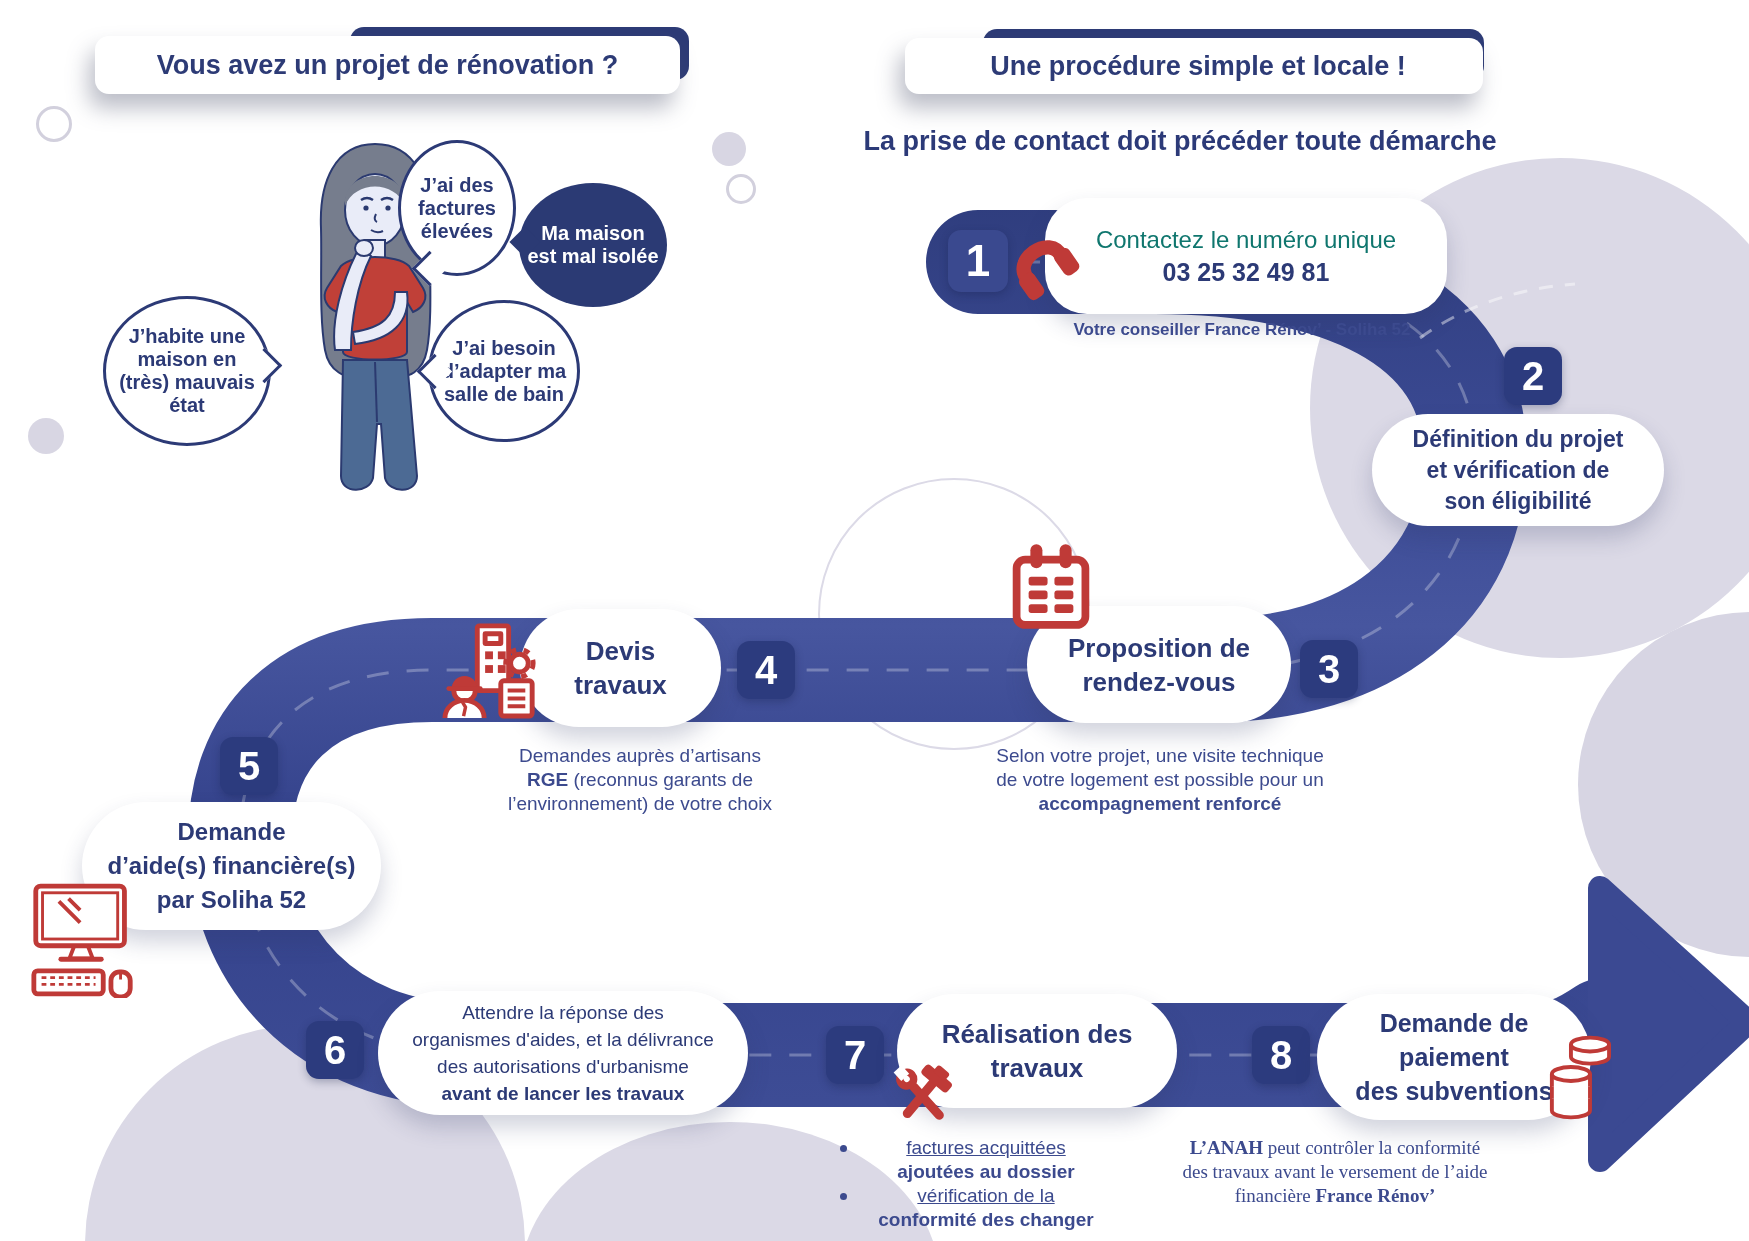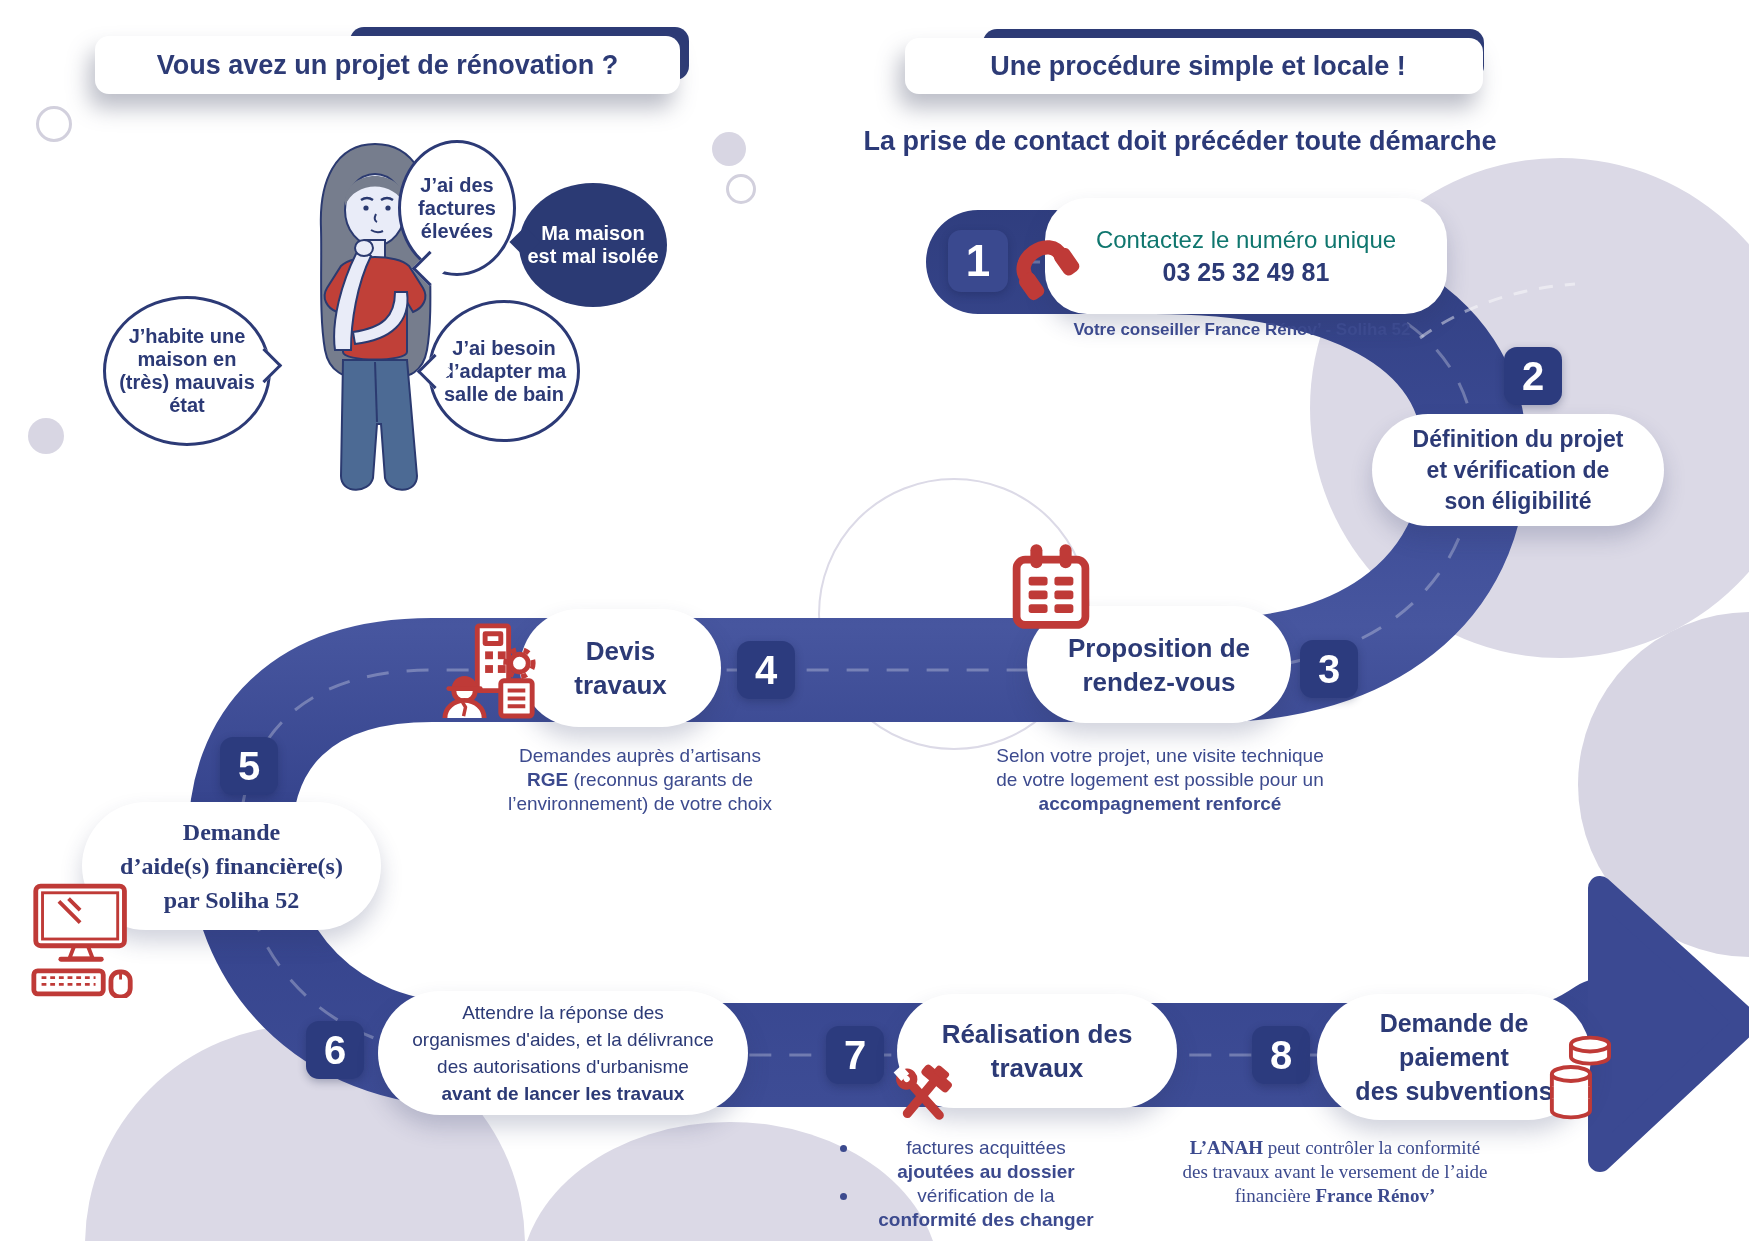"Demande" div.wpill { font-family: Liberation Serif, serif -> none }
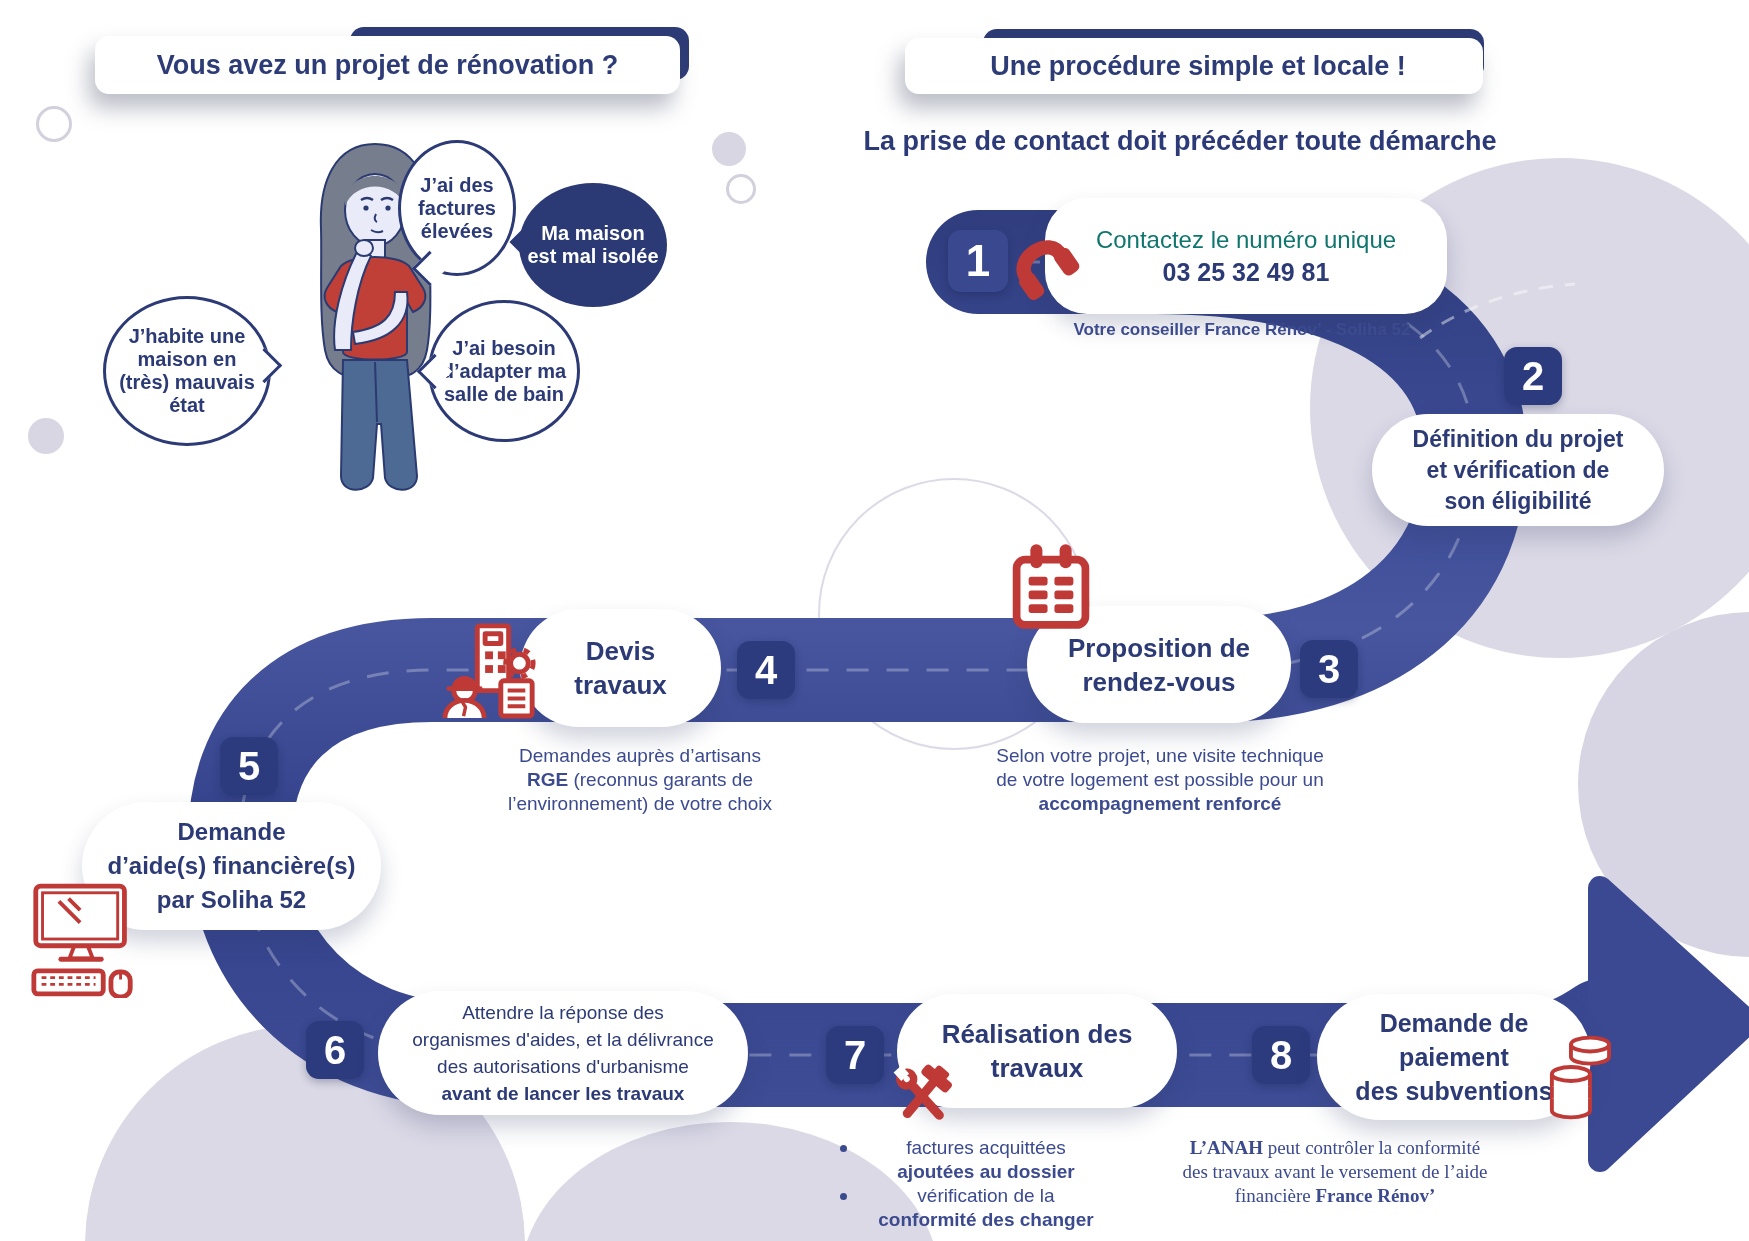"factures acquittées" .bullet-line { text-decoration: none -> underline }
